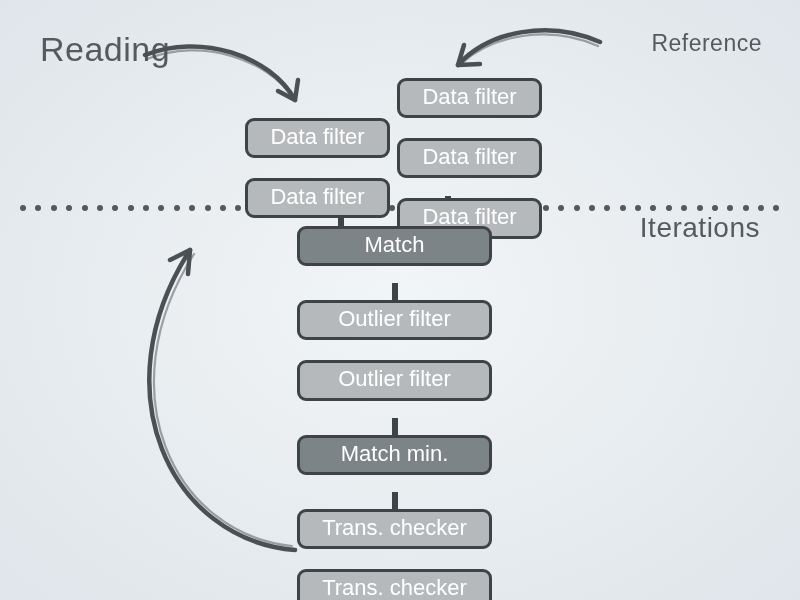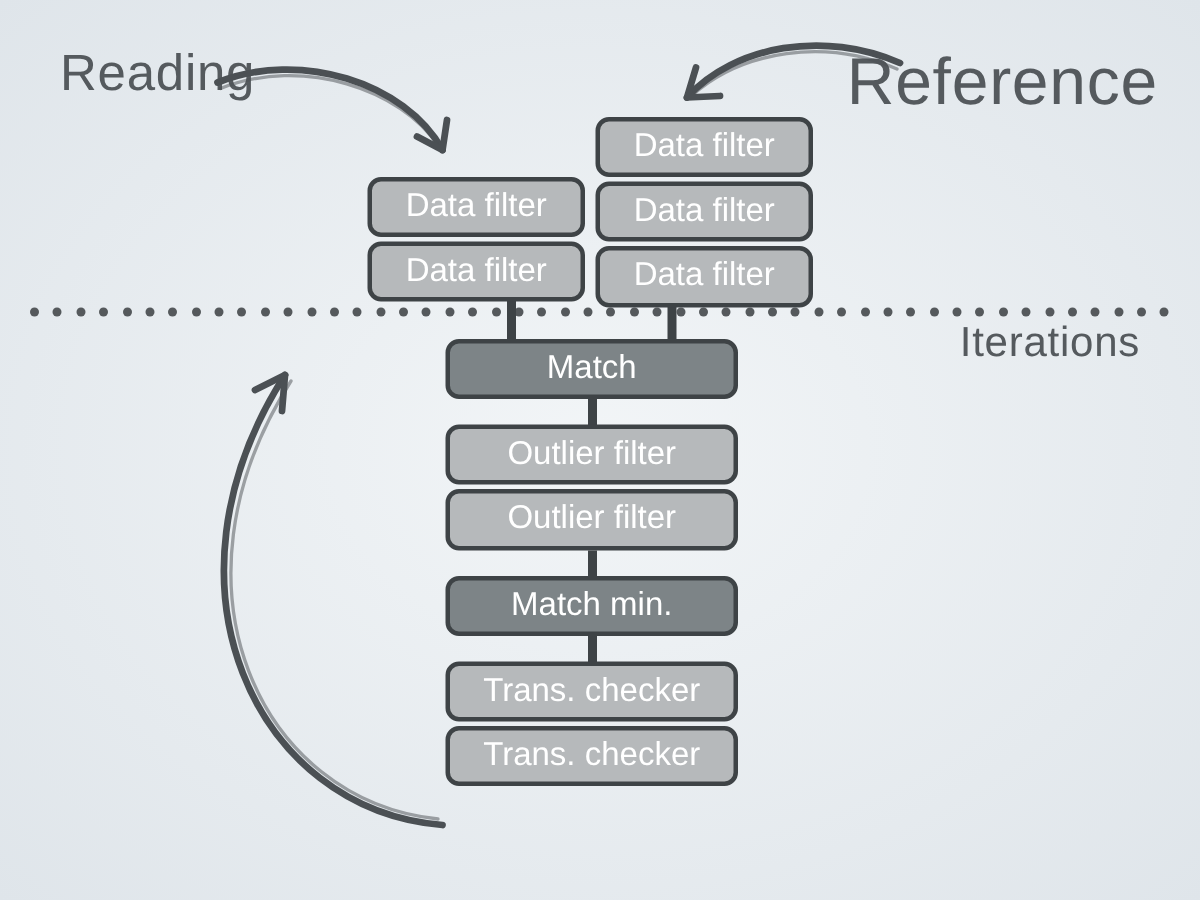"Reference" .label-reference { font-size: 44px -> 23px; right: 28px -> 38px }
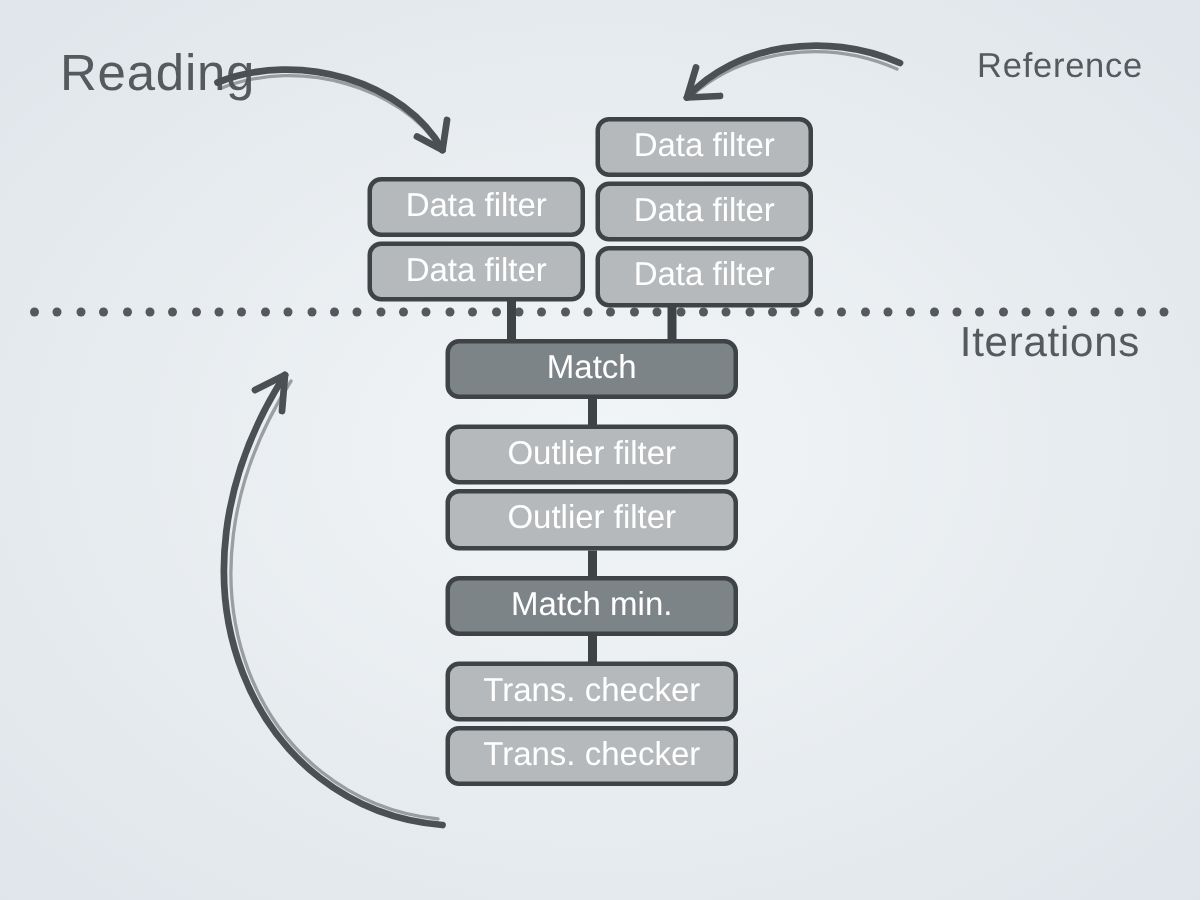"Data filter" .node { margin-bottom: 3px -> 20px }
